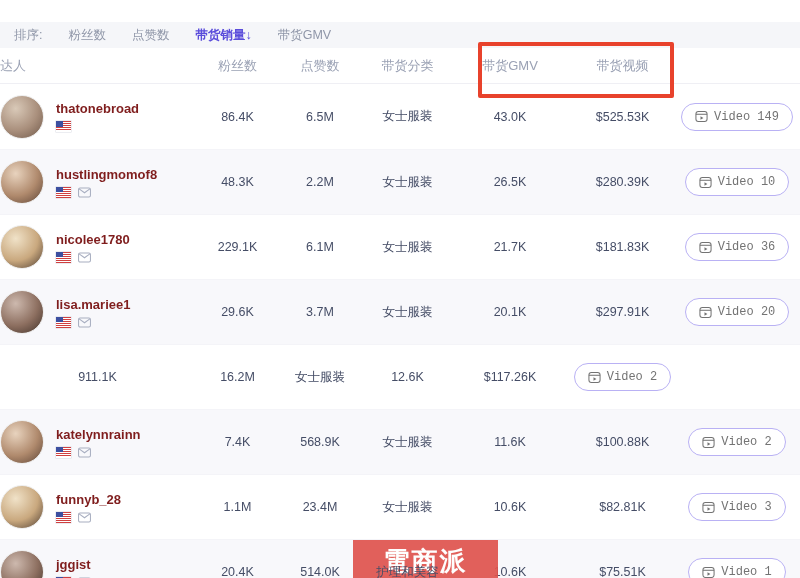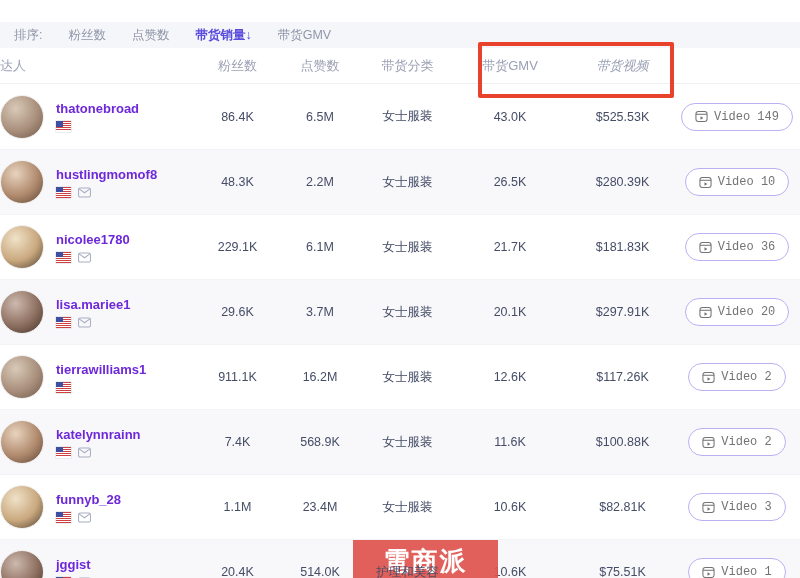"带货视频" .th:last-child { font-style: italic -> none }
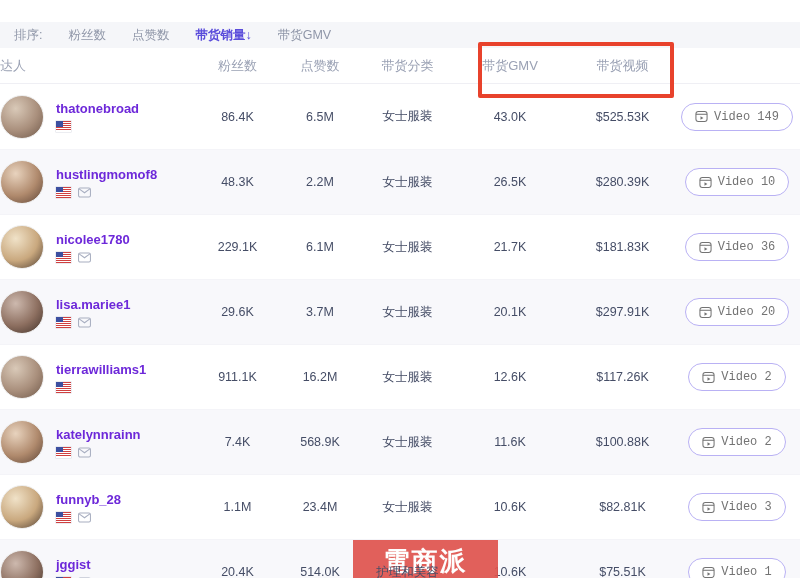"thatonebroad" .username { color: #6d28d9 -> #7f1d1d }
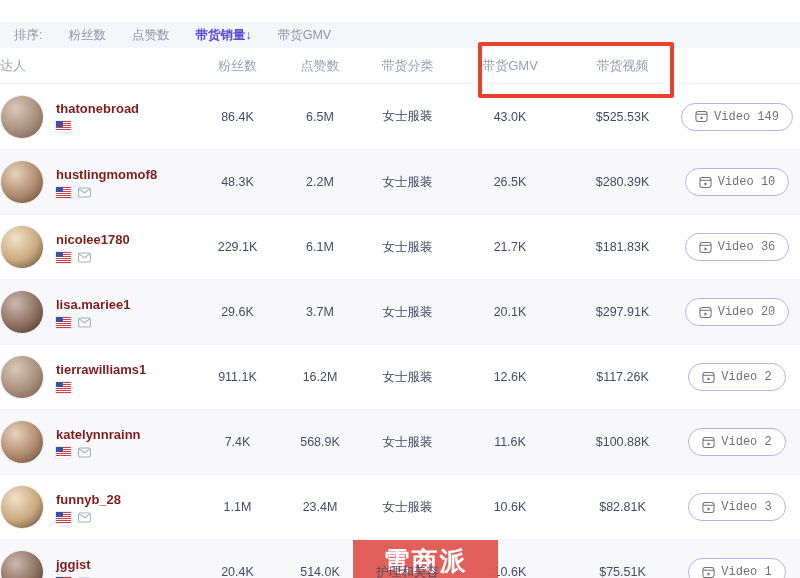"tierrawilliams1" div.cell { html: <div> <div></div> <div> <div>tierrawilliams1</div> <div> <span></span> </div> </div> </div> -> none }
